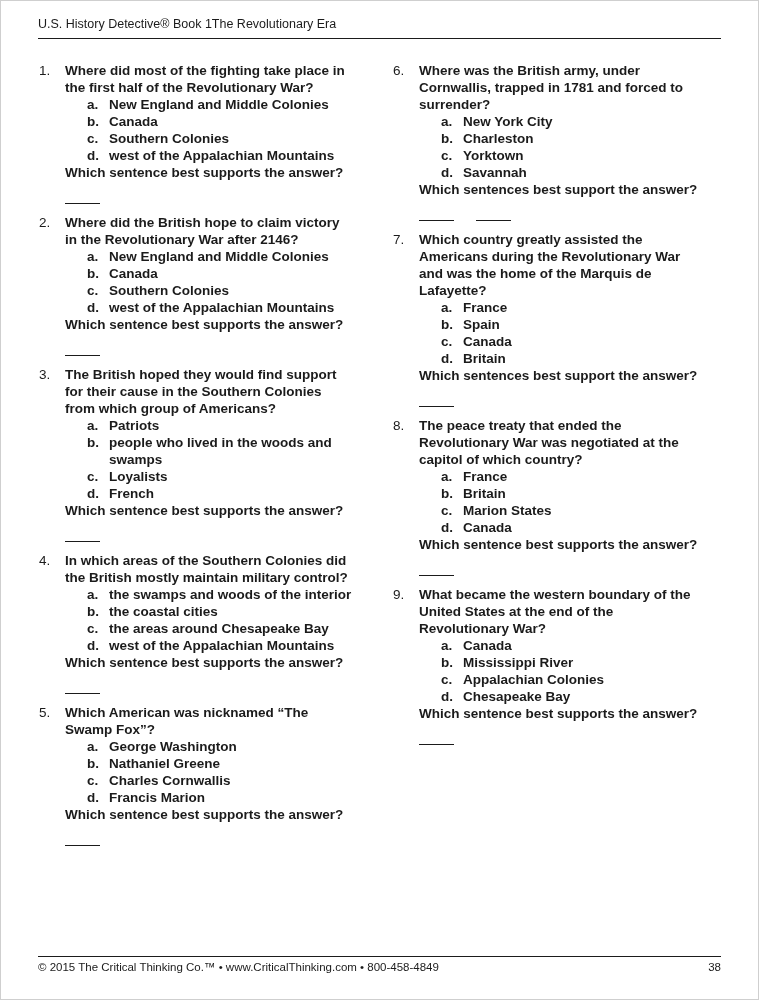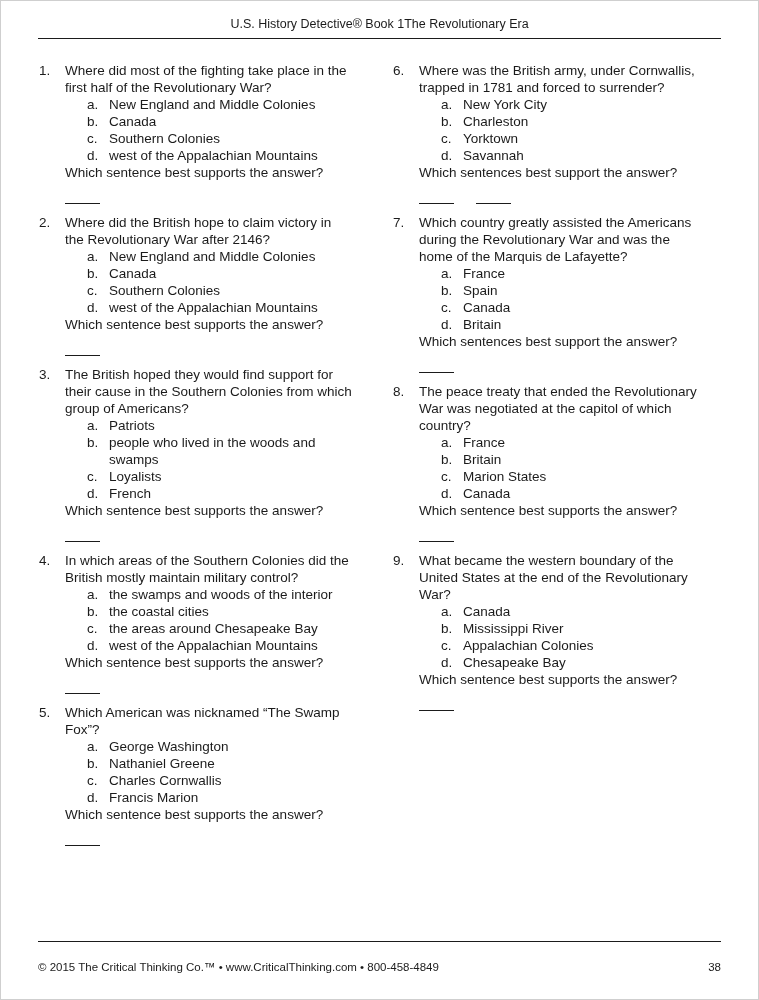"U.S. History Detective® Book 1" .header { justify-content: center -> flex-start }
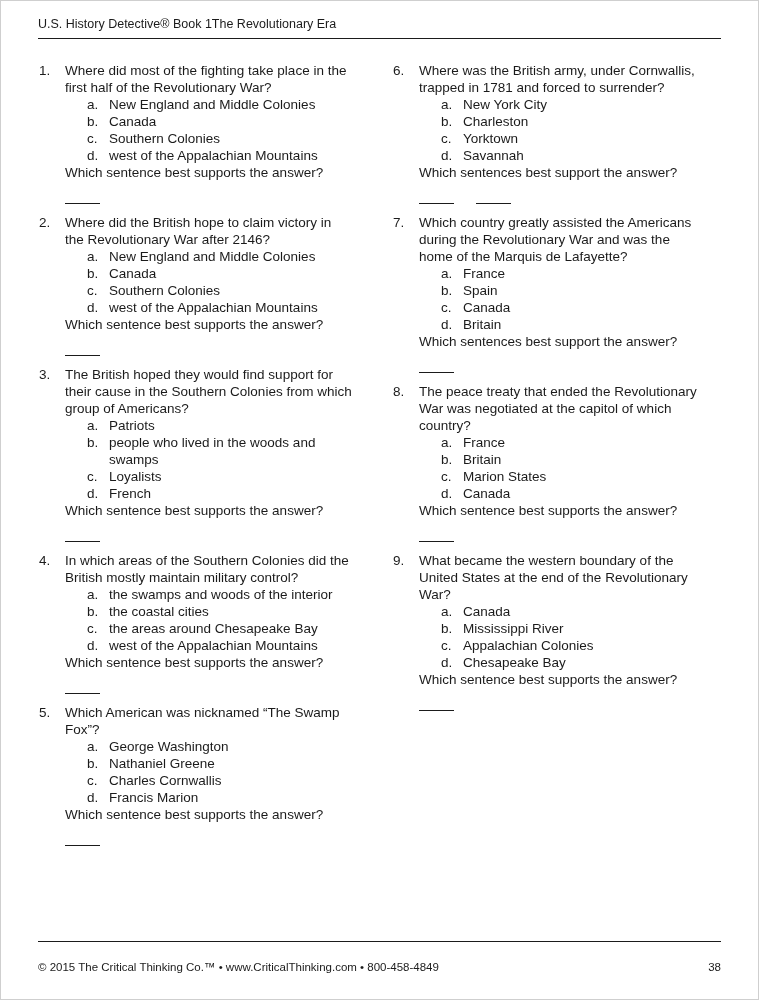"Where did most of the" .qbody { font-weight: none -> bold }
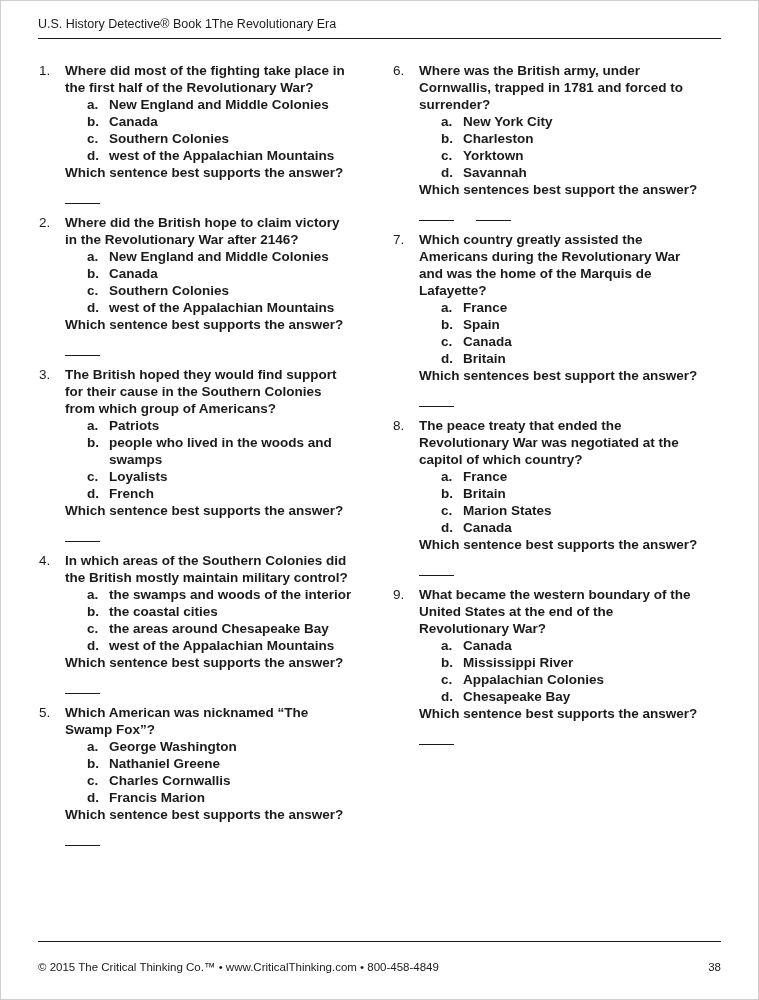"© 2015 The Critical Thinking" .footer { padding-top: 19px -> 4px }
